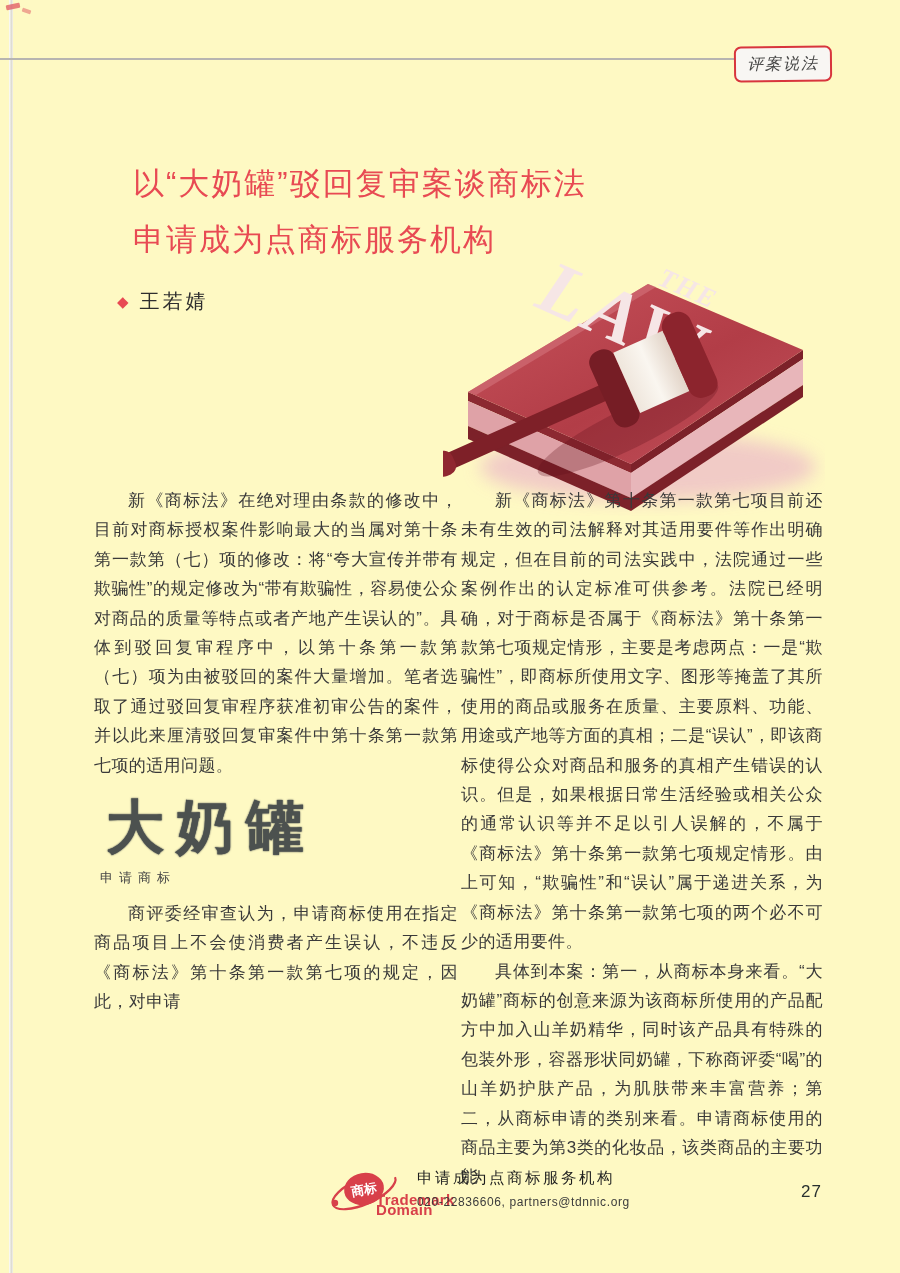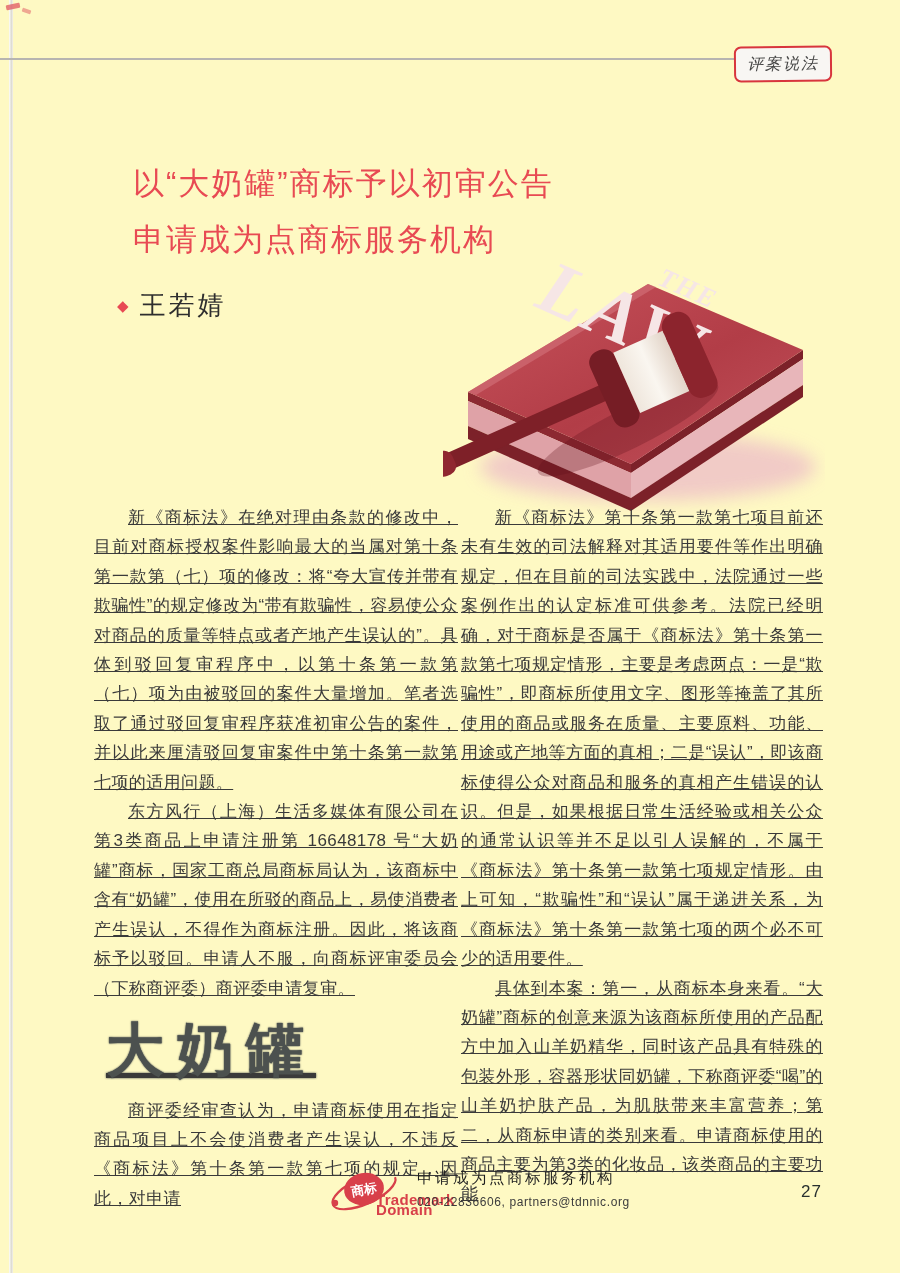"以“大奶罐”商标予以初审公告" div { text: 商标予以初审公告 -> 驳回复审案谈商标法 }
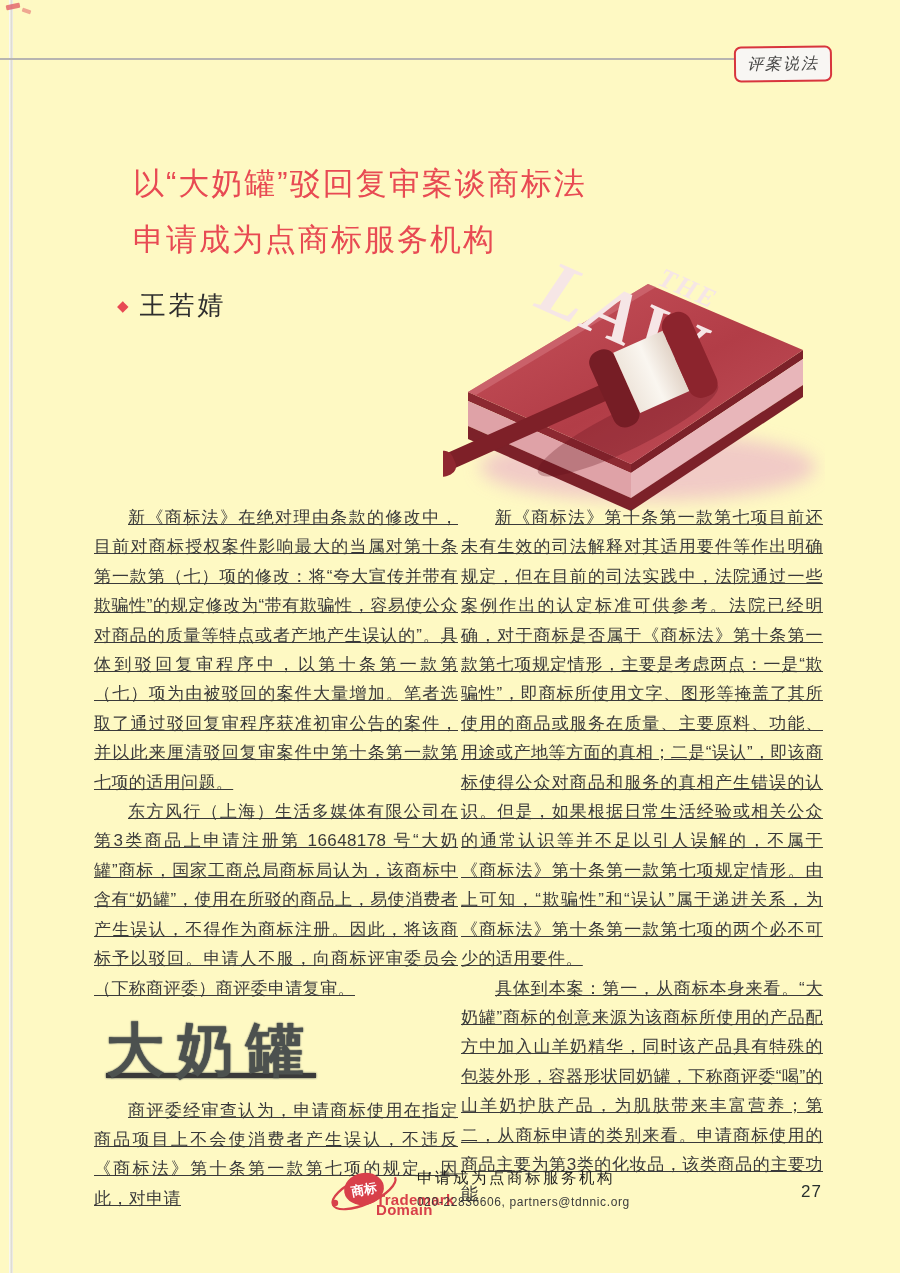"王若婧" .author .name { font-size: 26px -> 20px }
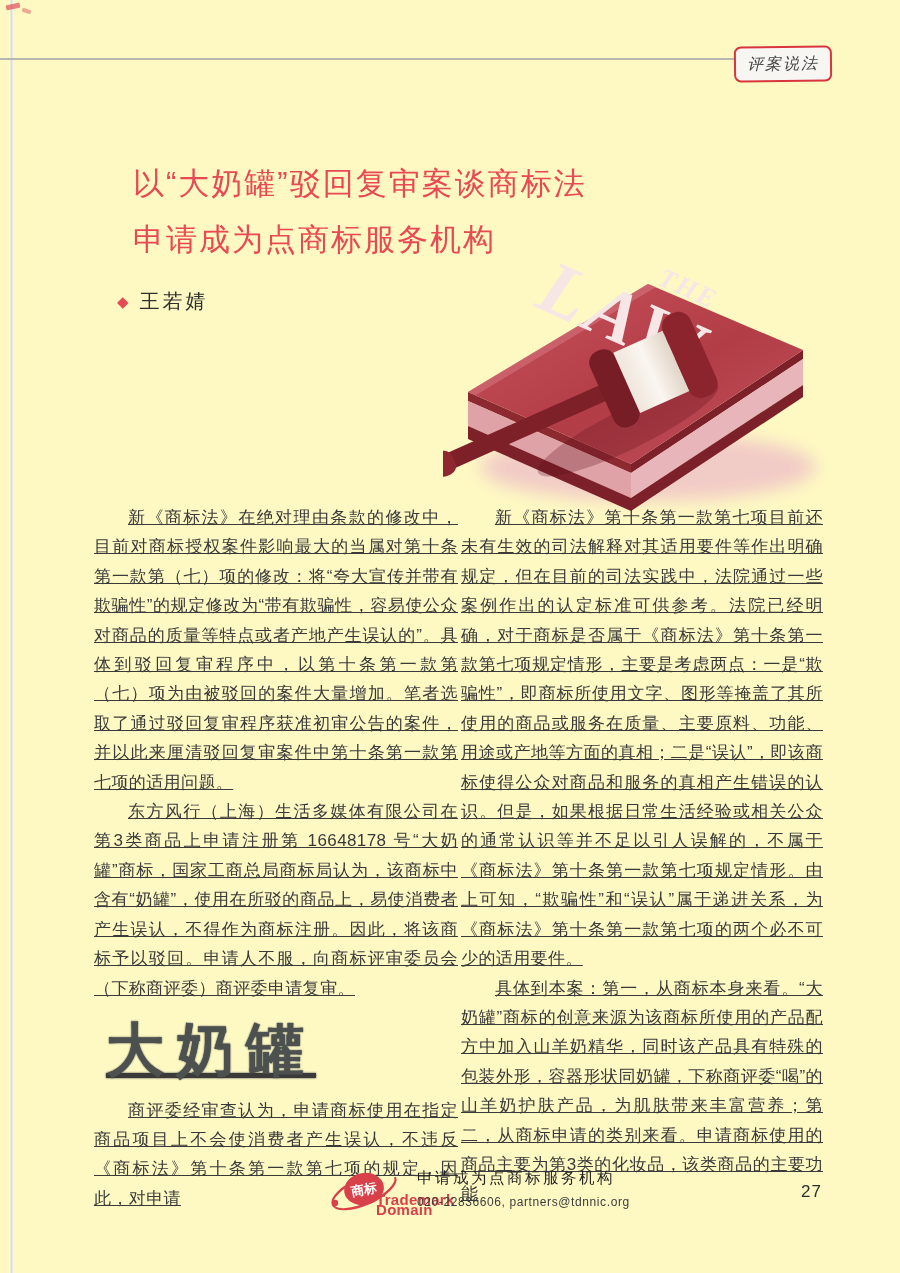"新《商标法》在绝对理由条款的修改中，目前对商标授权案件影响最大的当属对第十条第一" .col { text-decoration: underline -> none; top: 503px -> 486px }
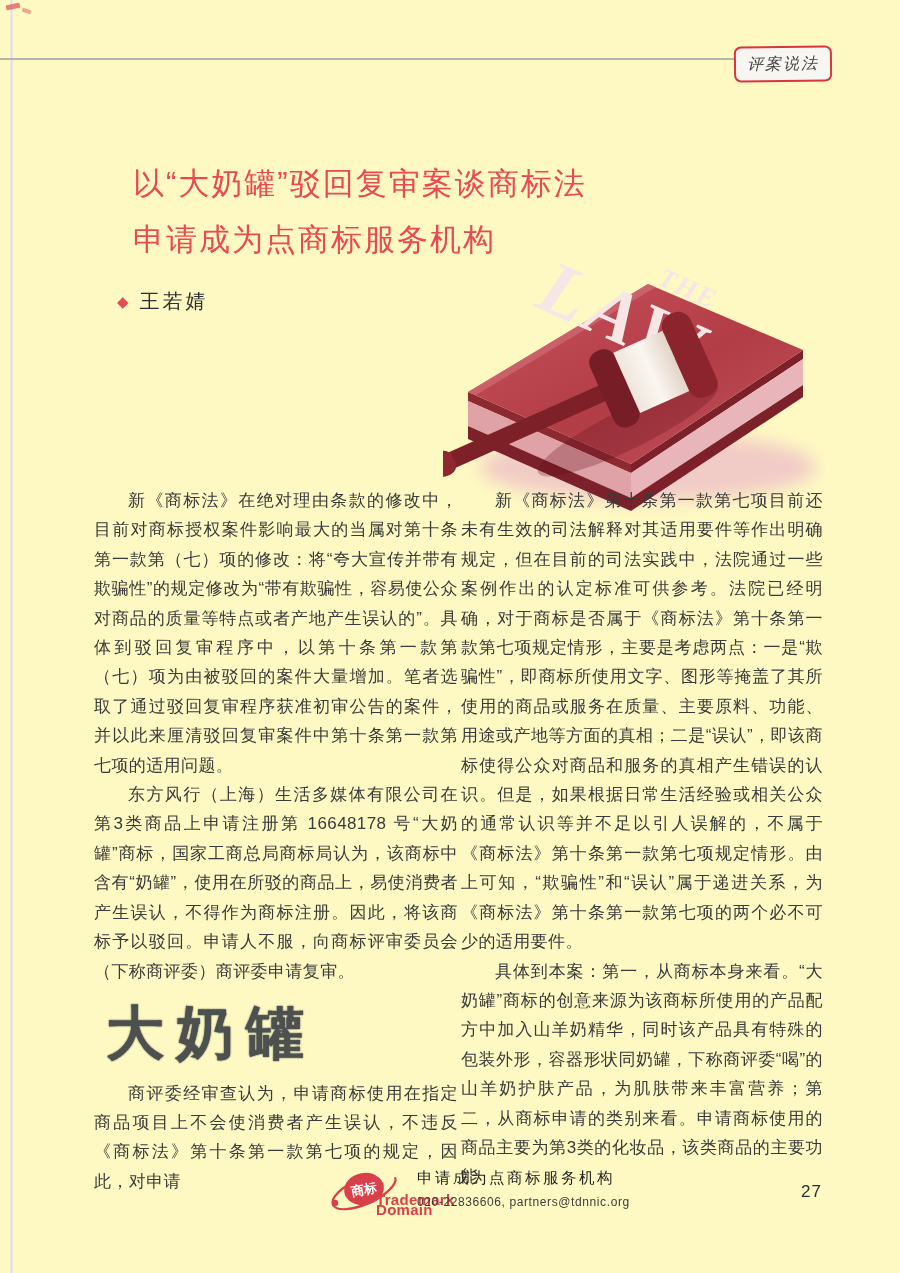"东方风行（上海）生活多媒体有限公司在第3类商品上申请注册第 16648178" p { html: <p>东方风行（上海）生活多媒体有限公司在第3类商品上申请注册第 16648178 号“大奶罐”商标，国家工商总局商标局认为，该商标中含有“奶罐”，使用在所驳的商品上，易使消费者产生误认，不得作为商标注册。因此，将该商标予以驳回。申请人不服，向商标评审委员会（下称商评委）商评委申请复审。</p> -> none }
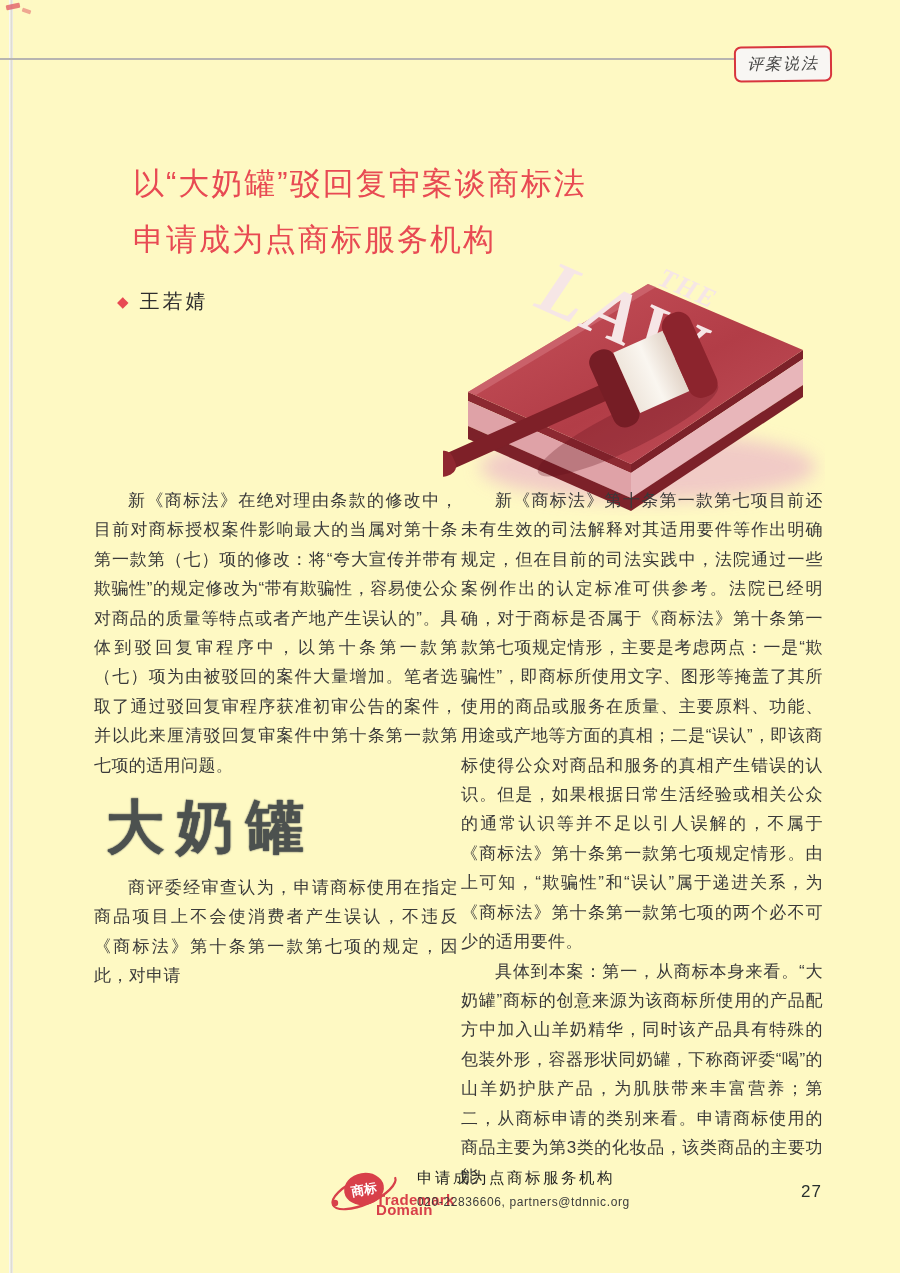"申请商标" div.tm-caption { html: none -> <div>申请商标</div> }
